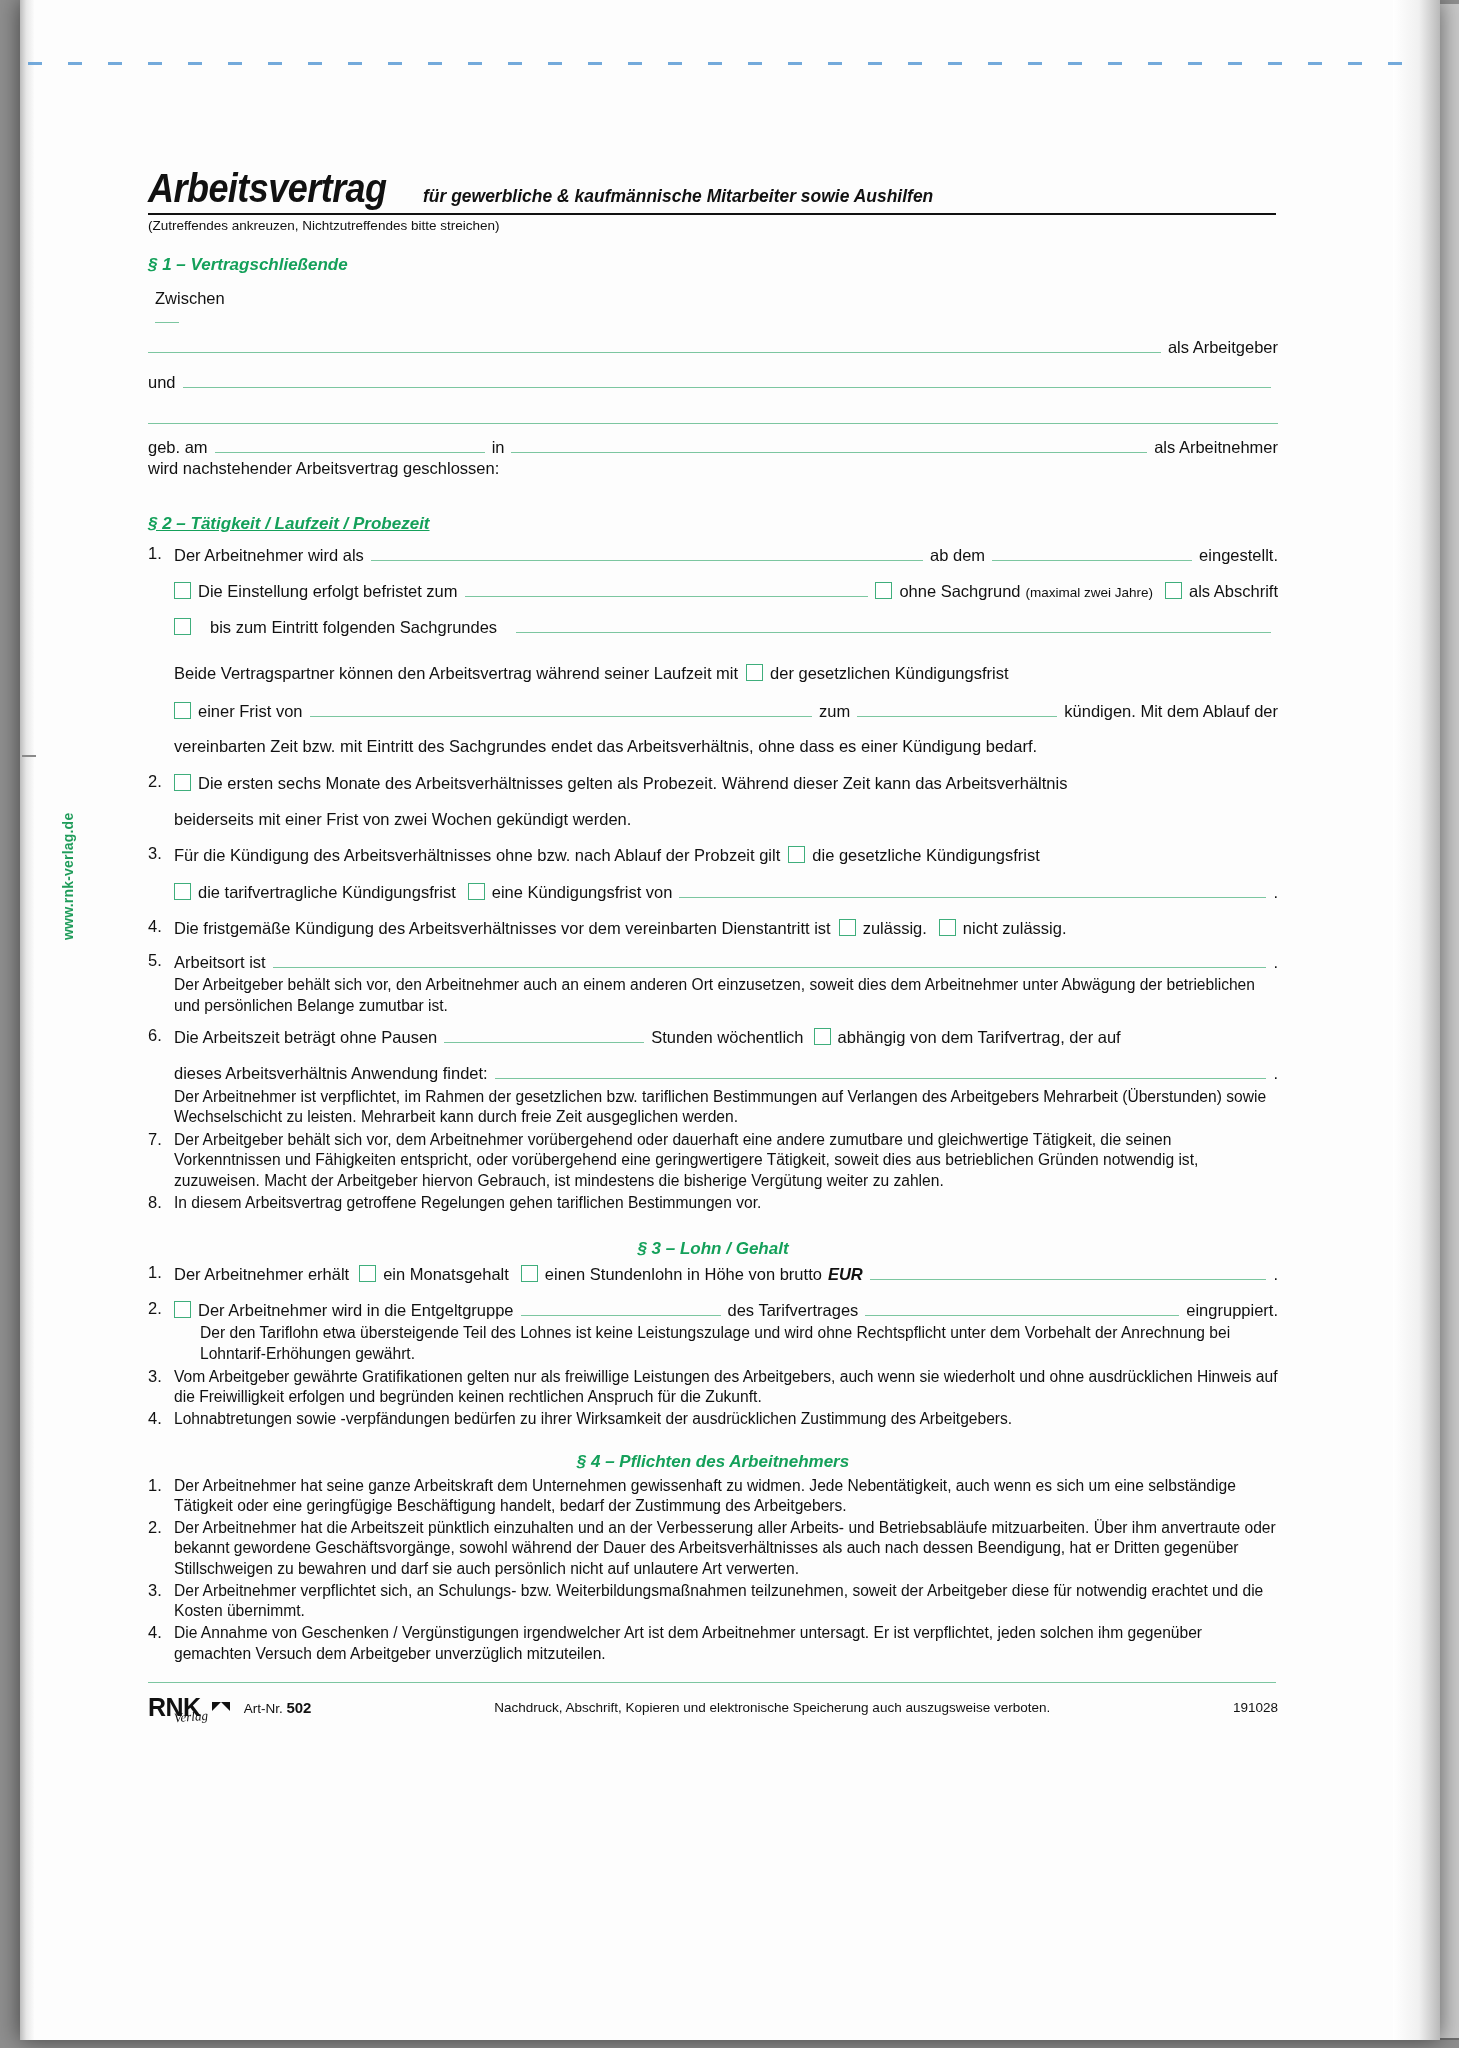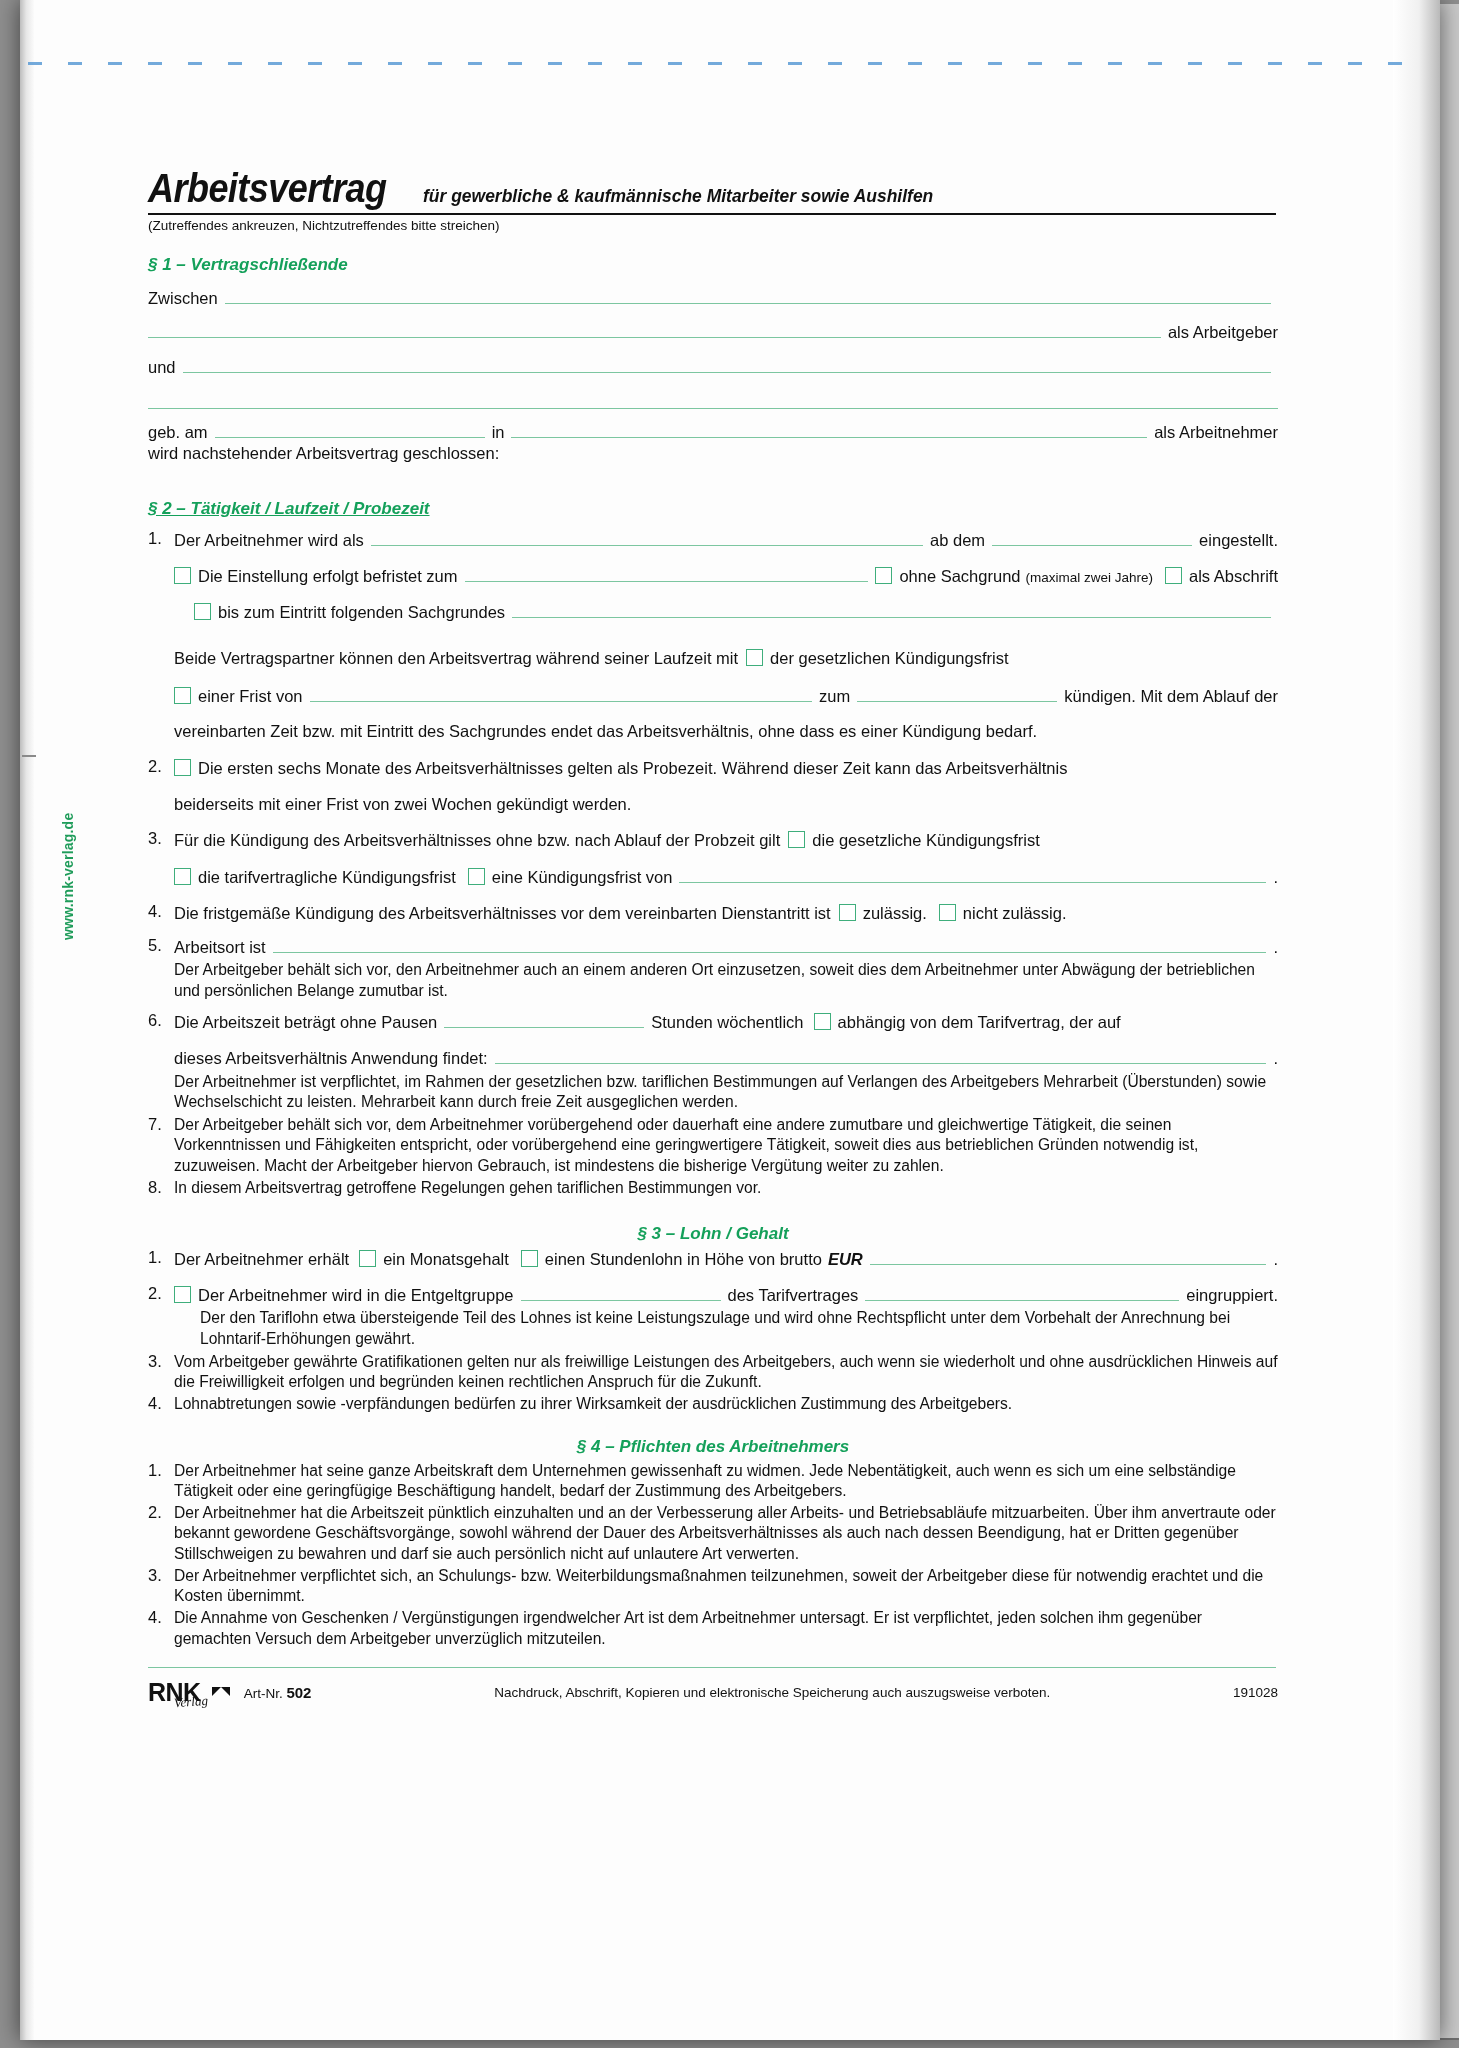"Zwischen" div.row { flex-direction: none -> column }
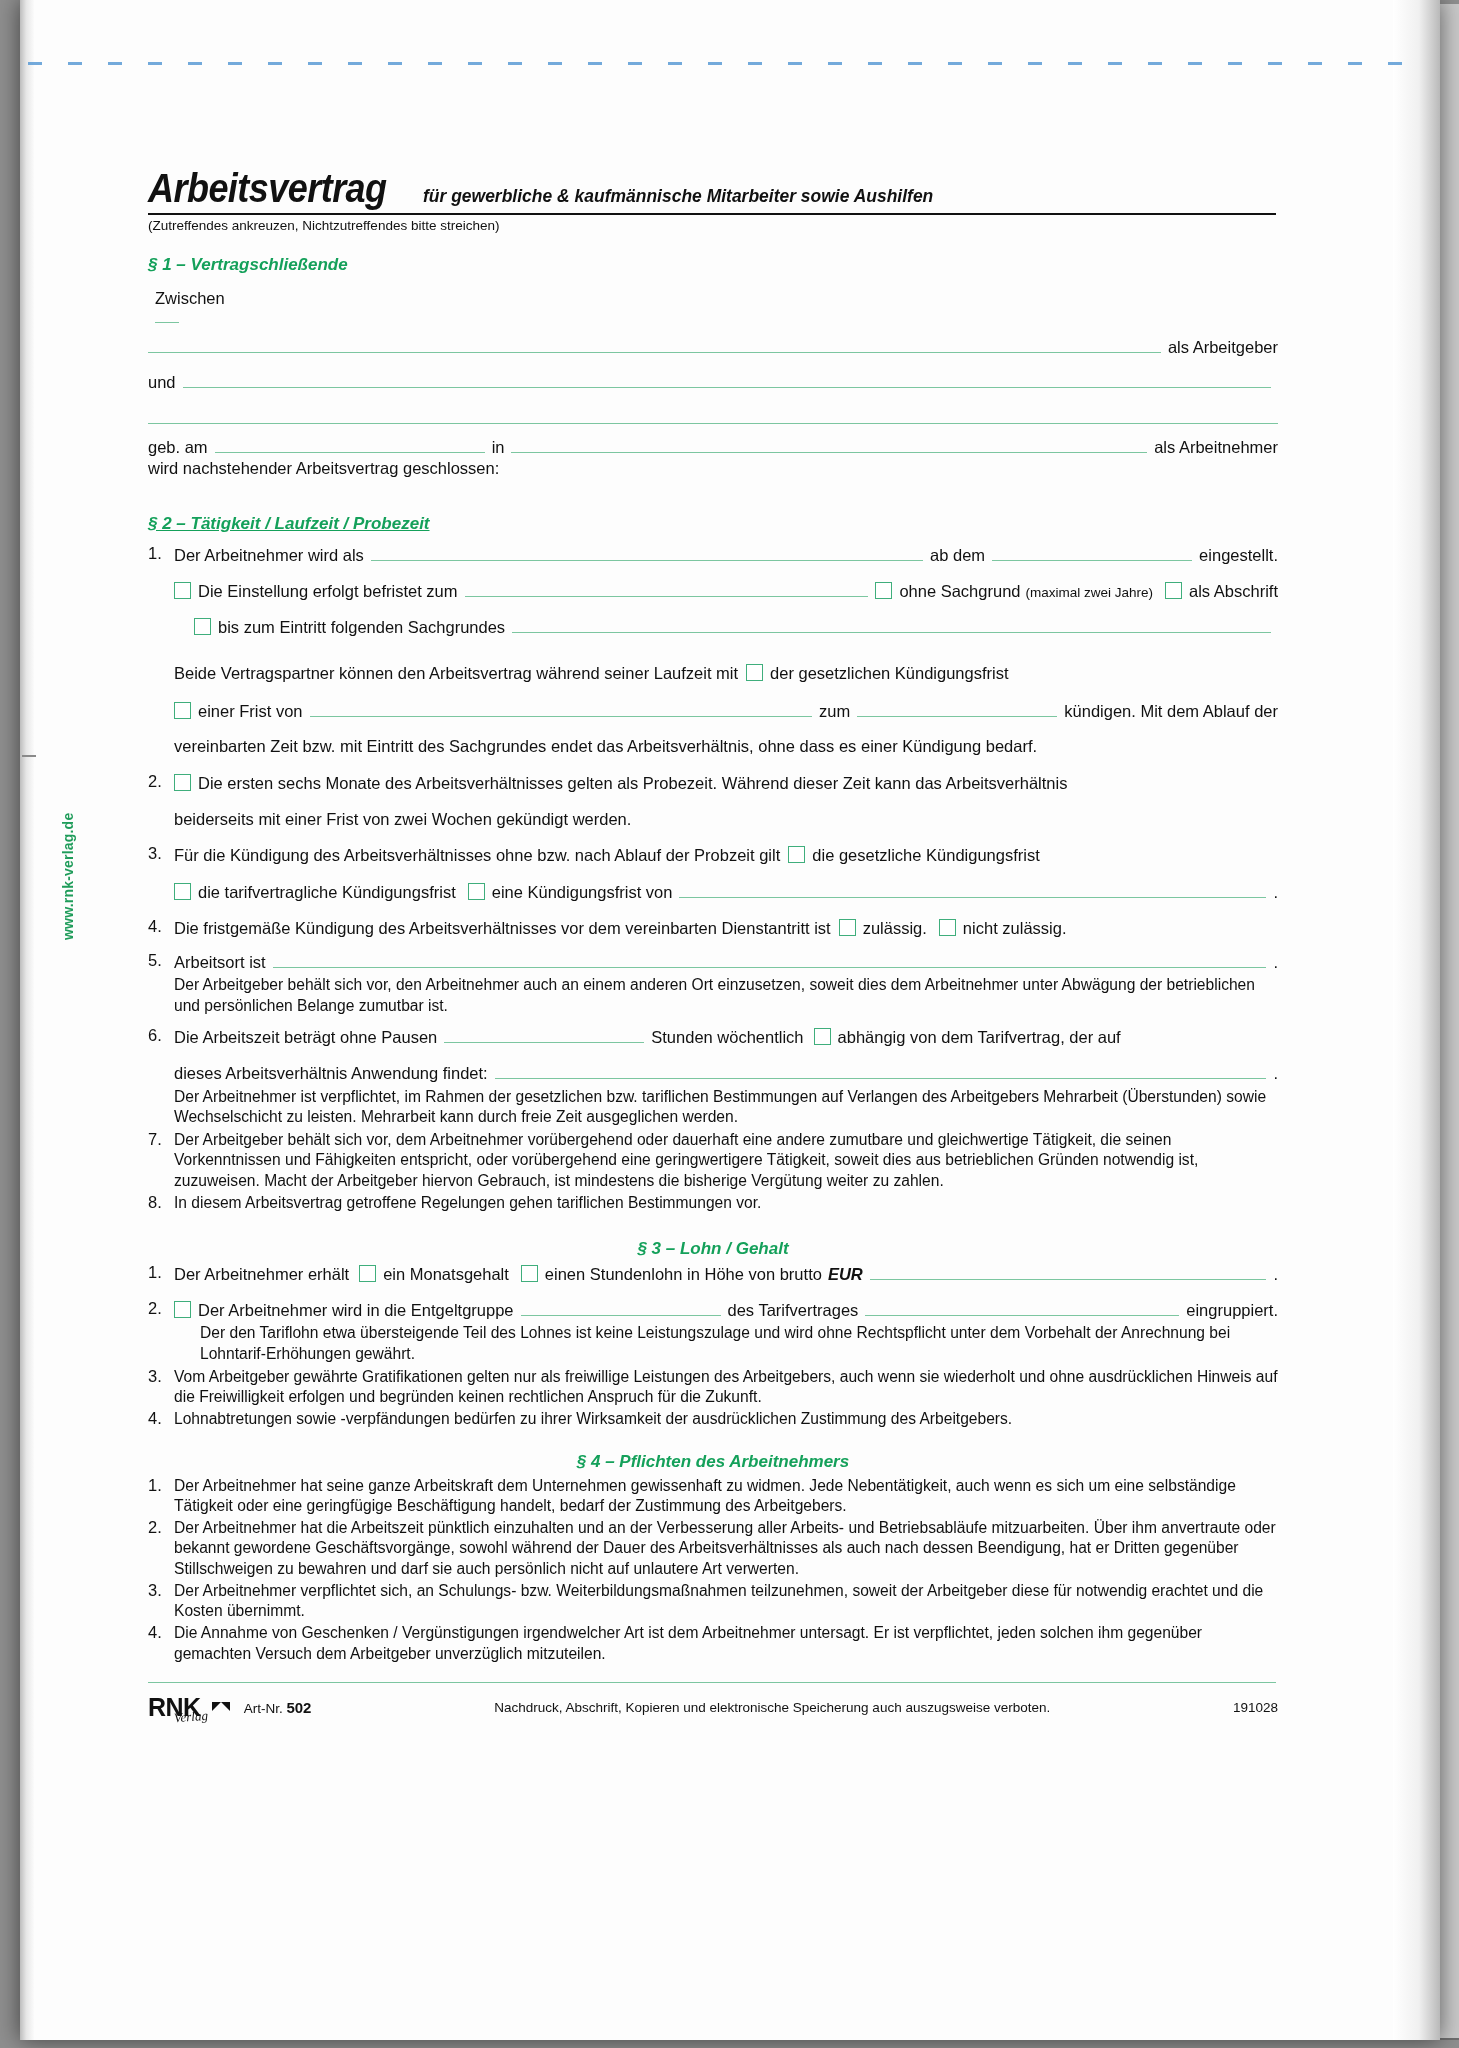"bis zum Eintritt folgenden Sachgrundes" span.row { gap: none -> 12px; margin-left: 20px -> none }
